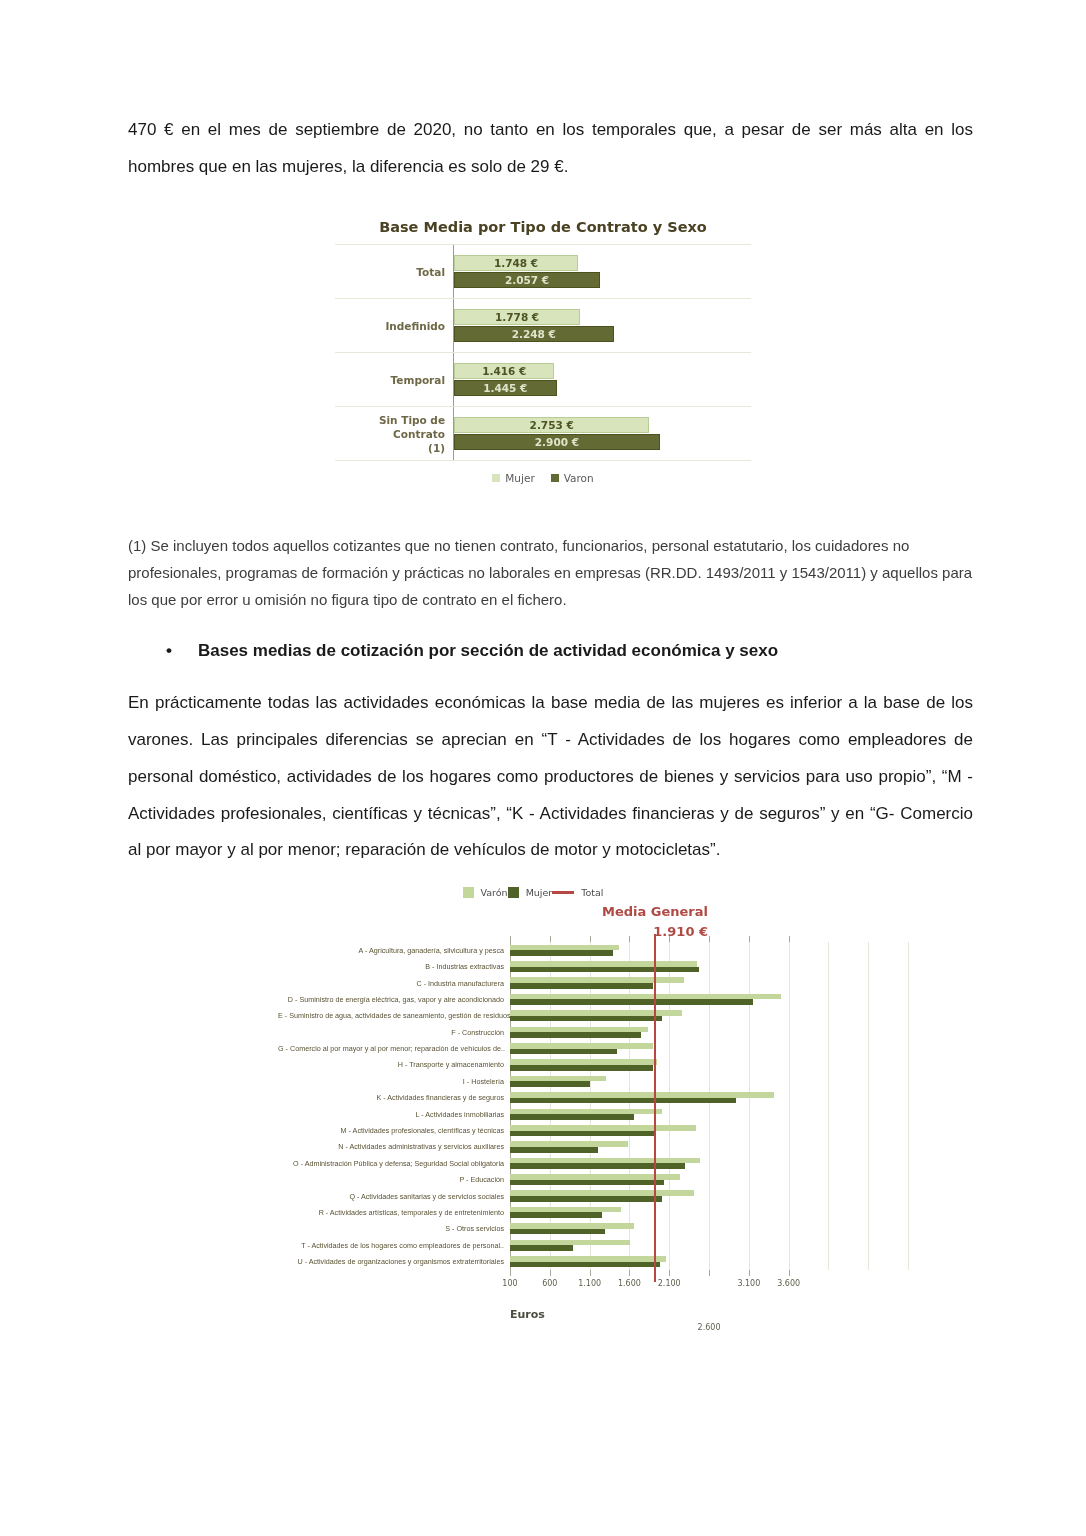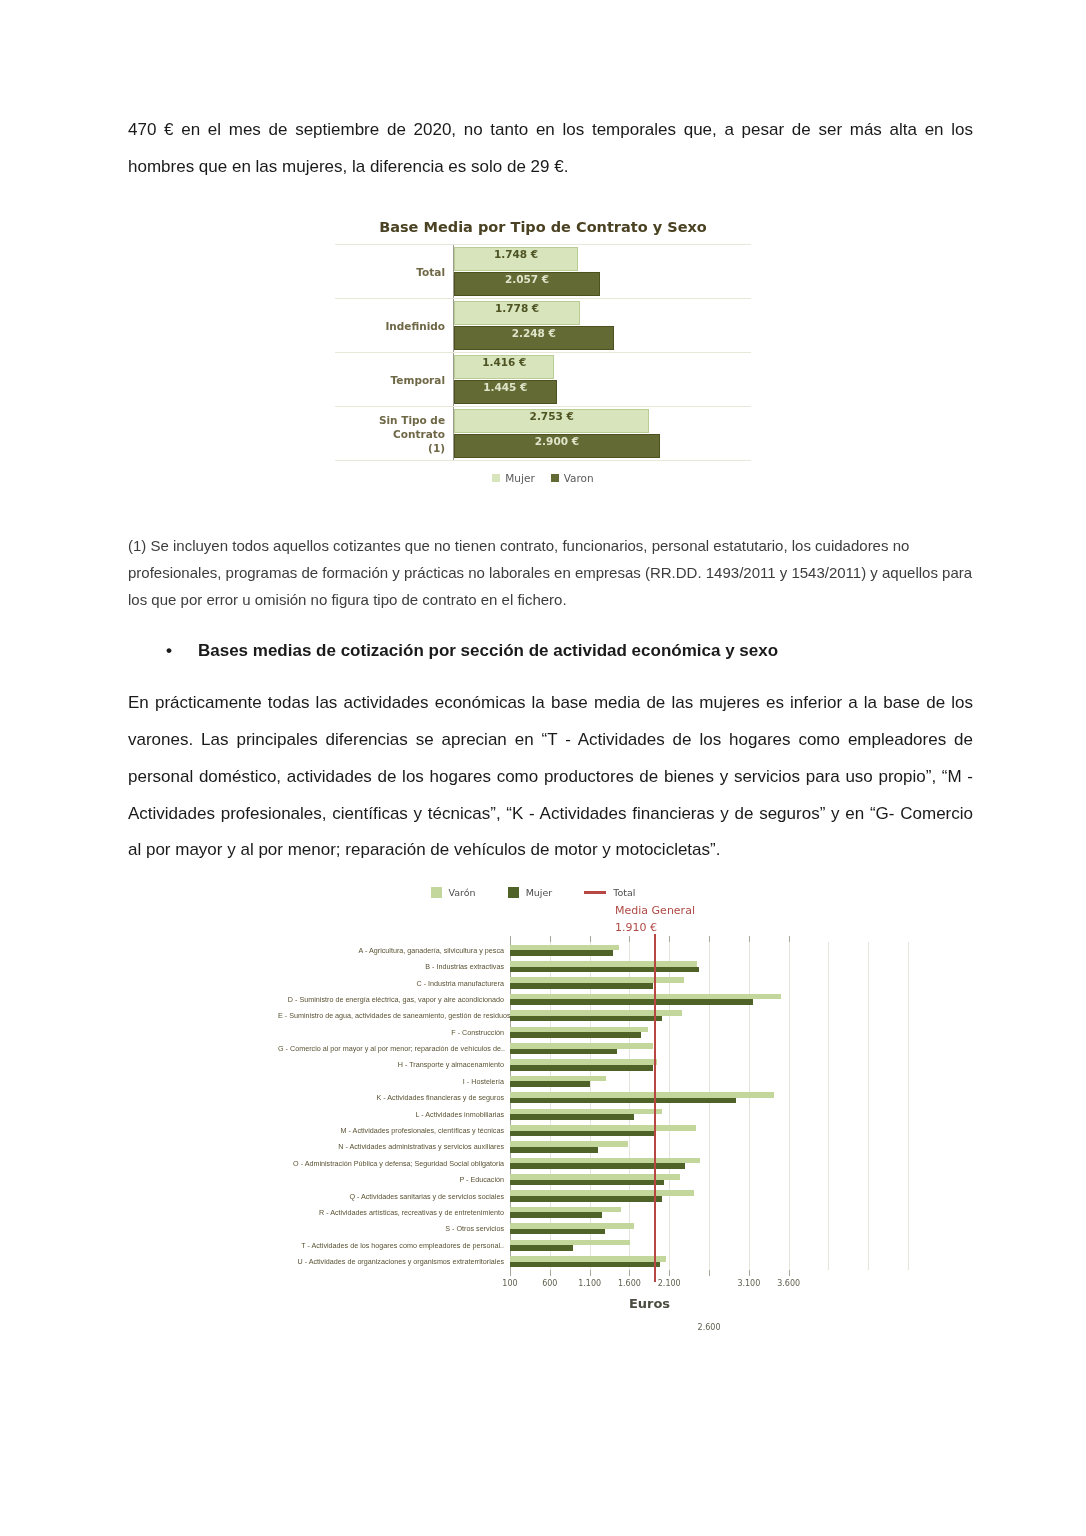"1.748 €" .c1-bar { align-items: flex-start -> center; height: 24px -> 16px }
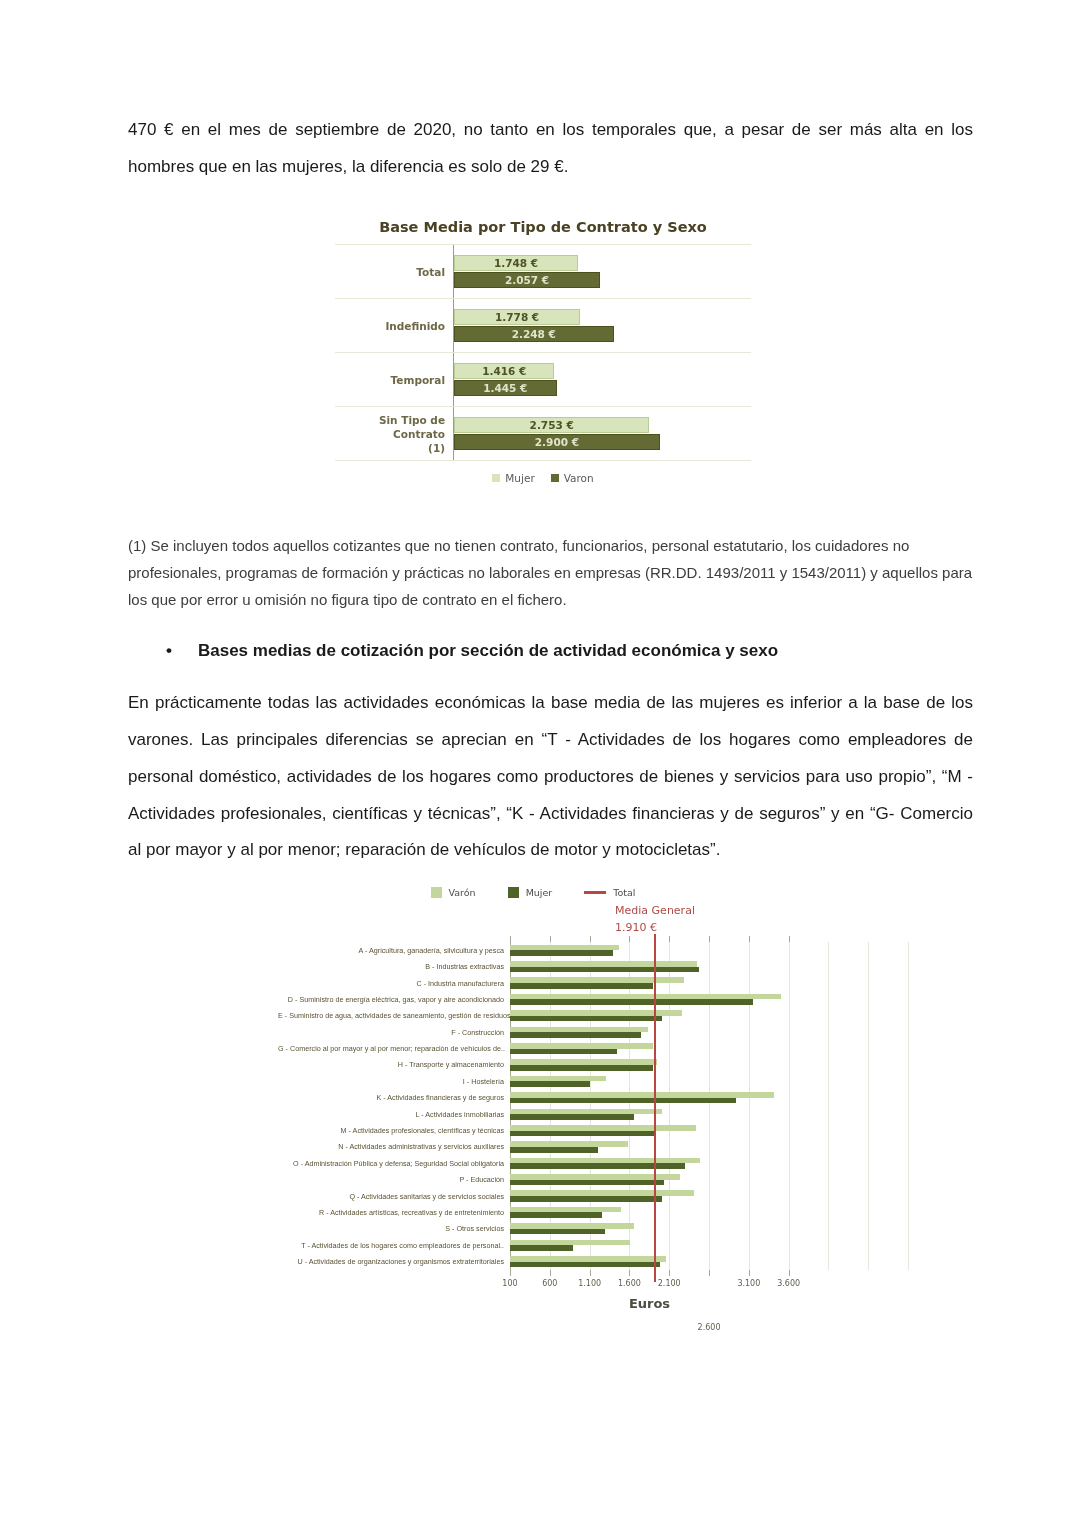"Varón" .c2-legend { gap: 32px -> none }
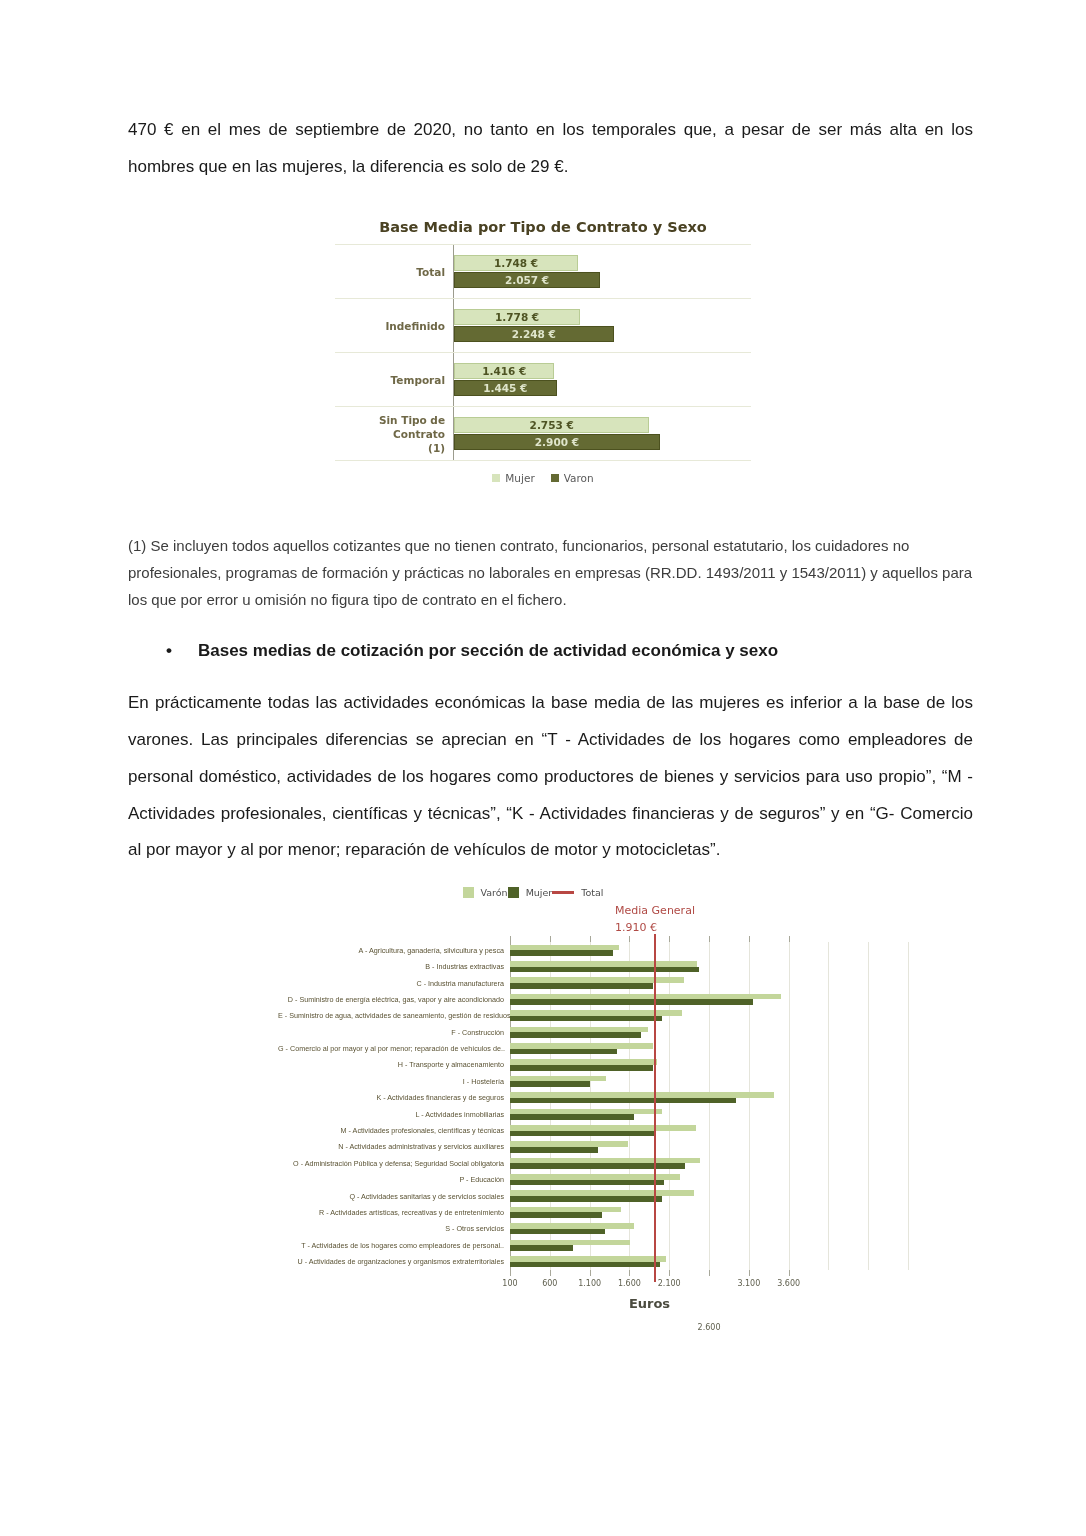"Media General" .c2-annotation { font-size: 11px -> 13px; font-weight: none -> bold; text-align: left -> right }
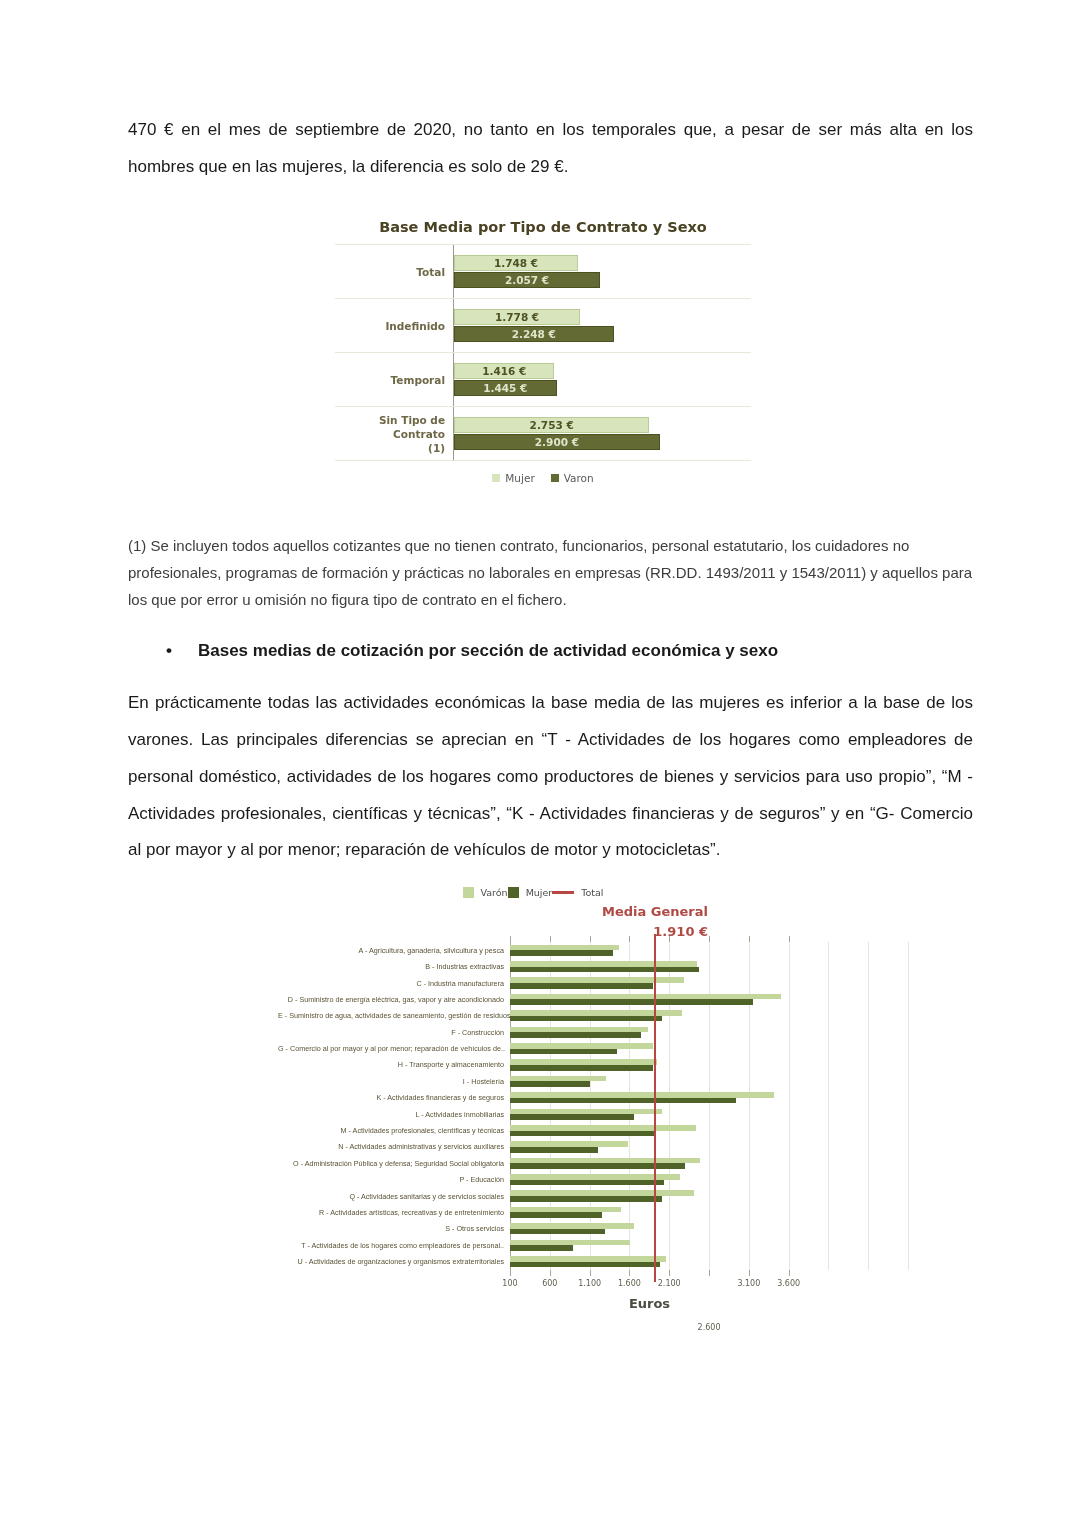"R - Actividades artísticas, recreativas" div.c2-label { text: recreativas -> temporales }
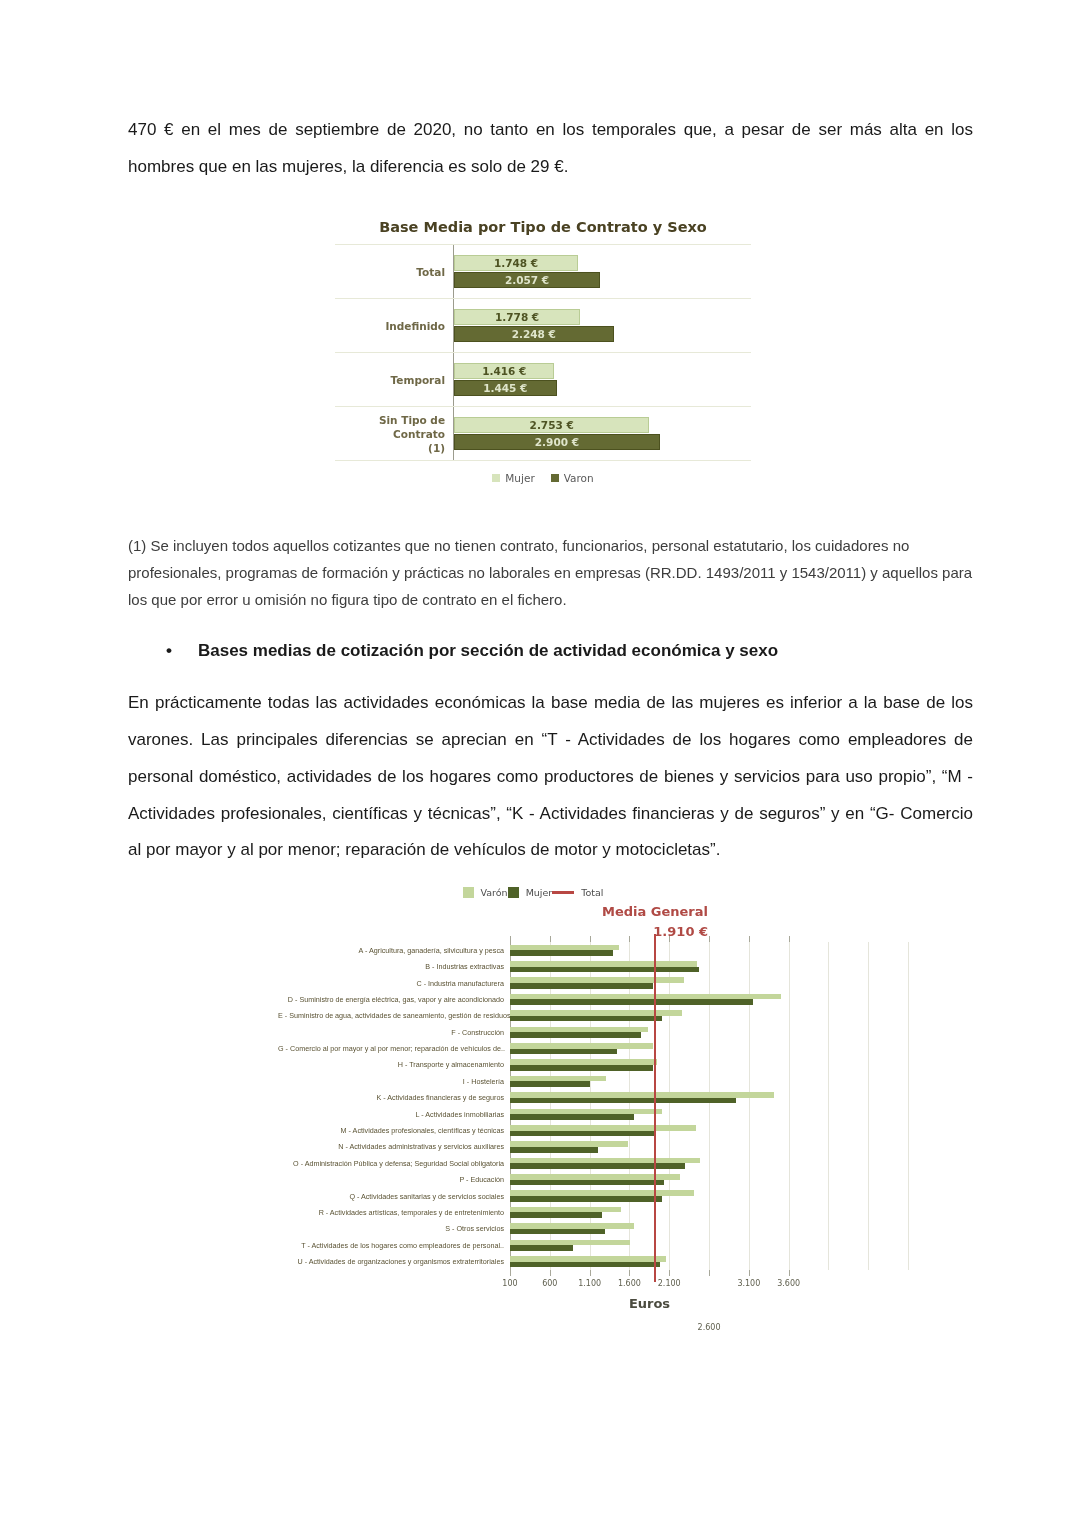"Euros" .c2-xlabel { font-size: 13px -> 11px; margin-top: 2px -> 14px; text-align: center -> none }
